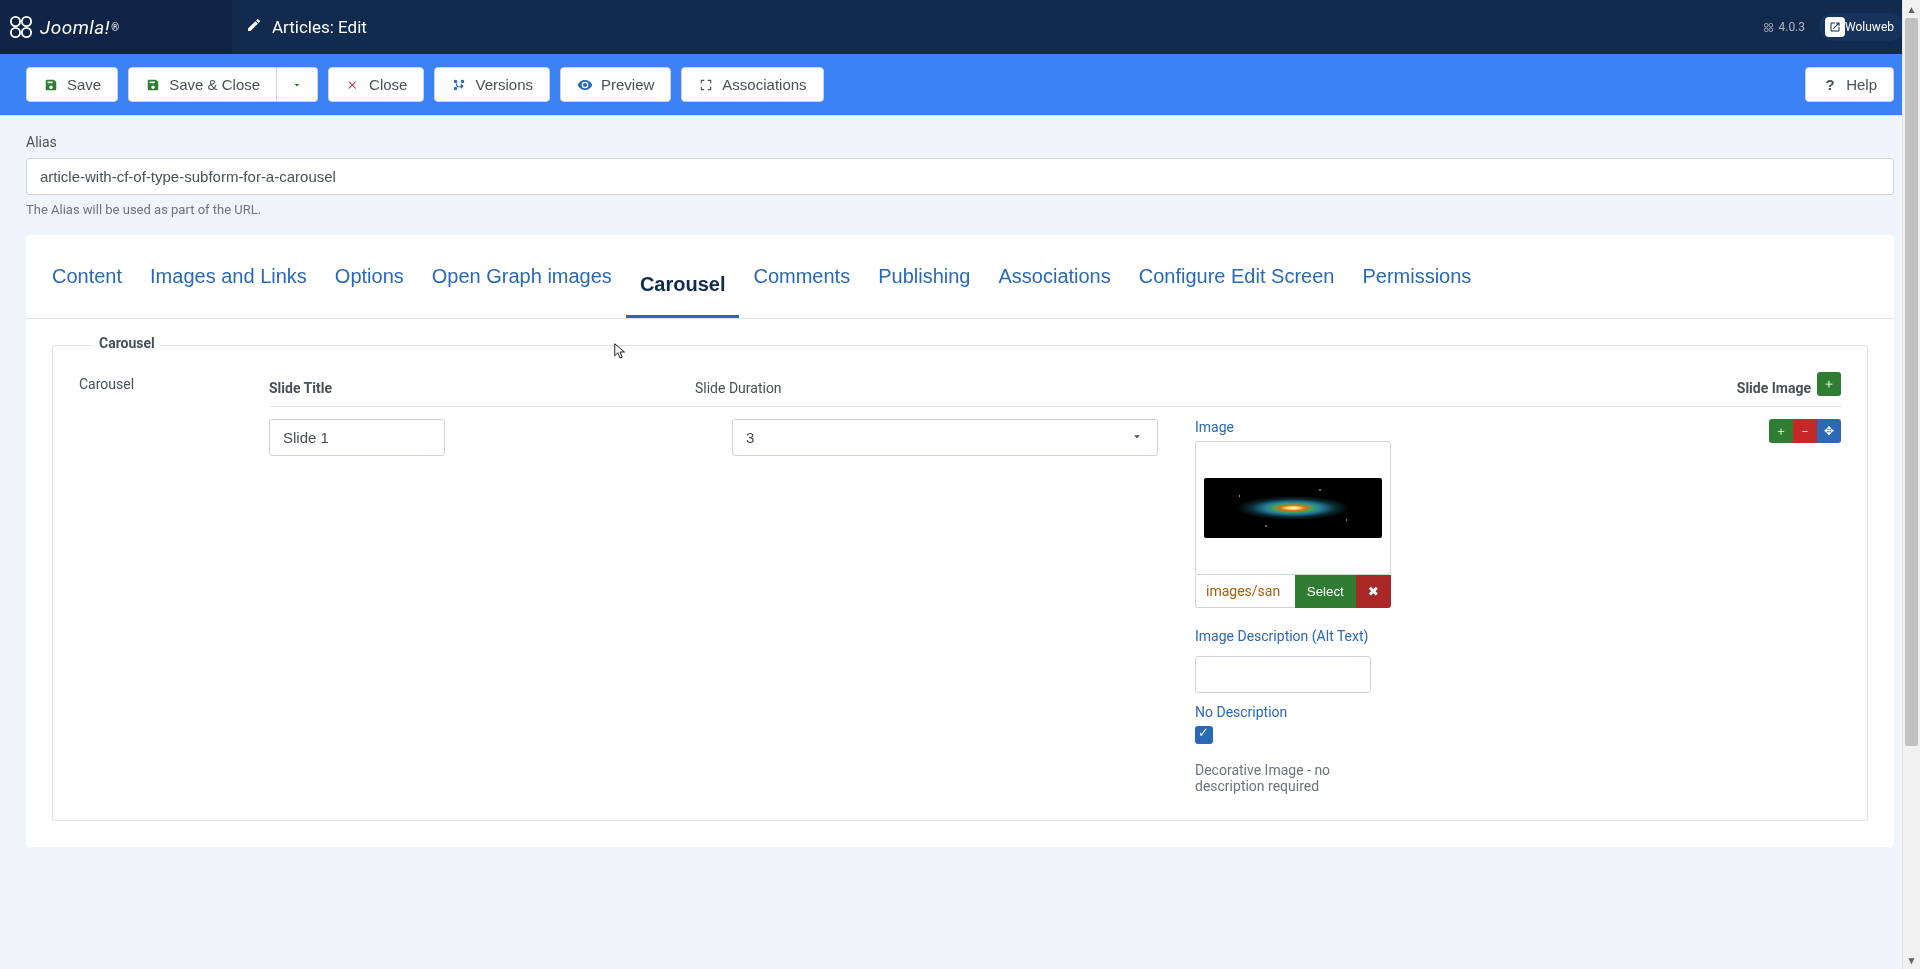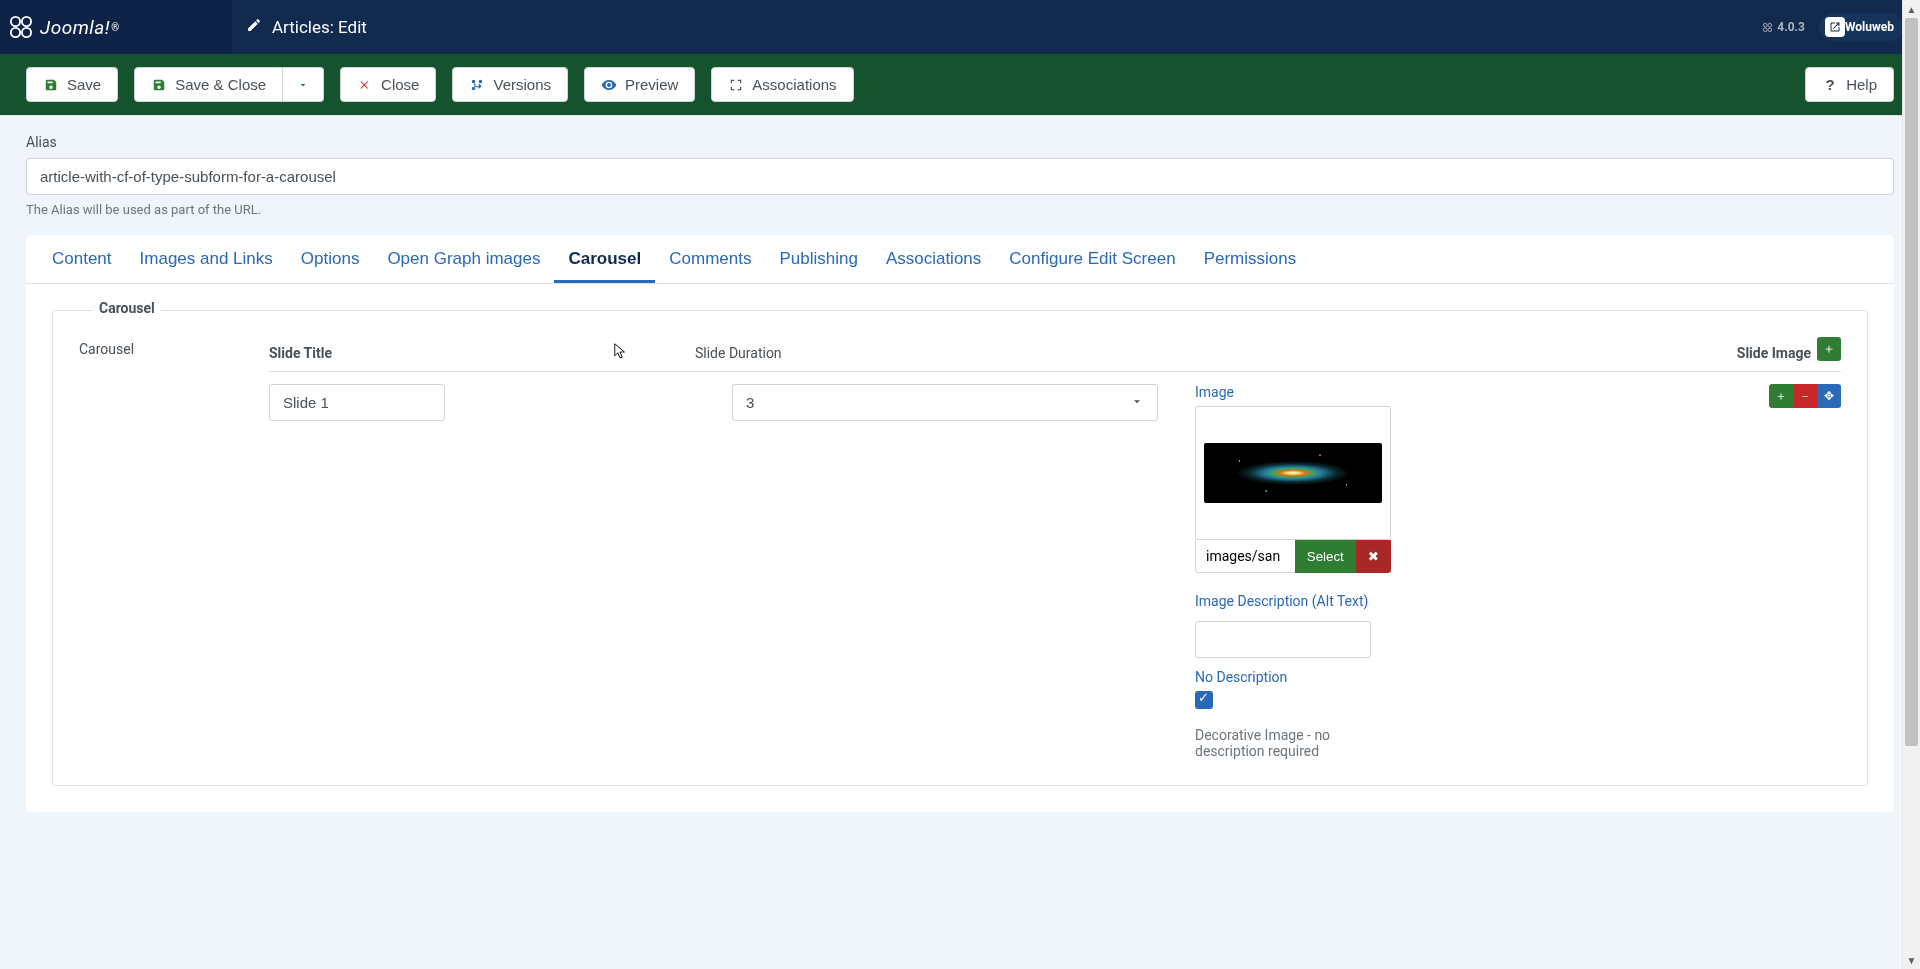"4.0.3" .top-right { font-weight: bold -> none }
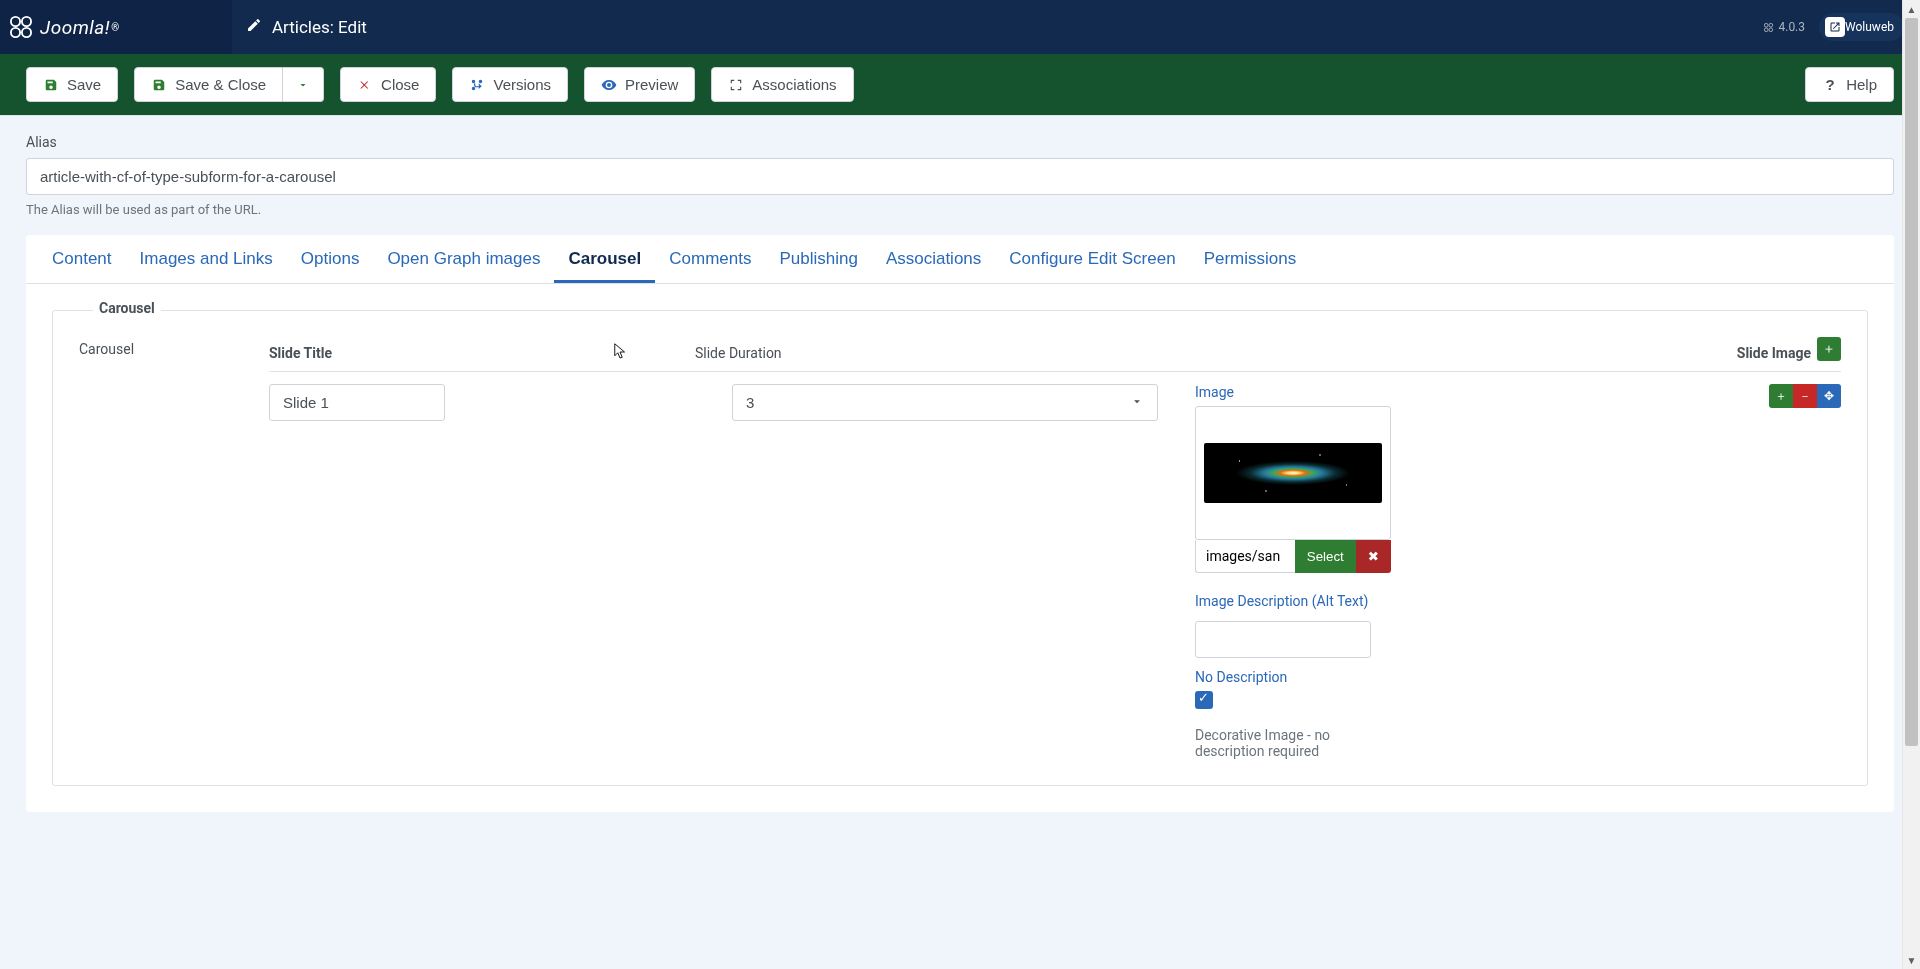"Save" .toolbar { background: #14532d -> #3b82f6; gap: 16px -> 10px }
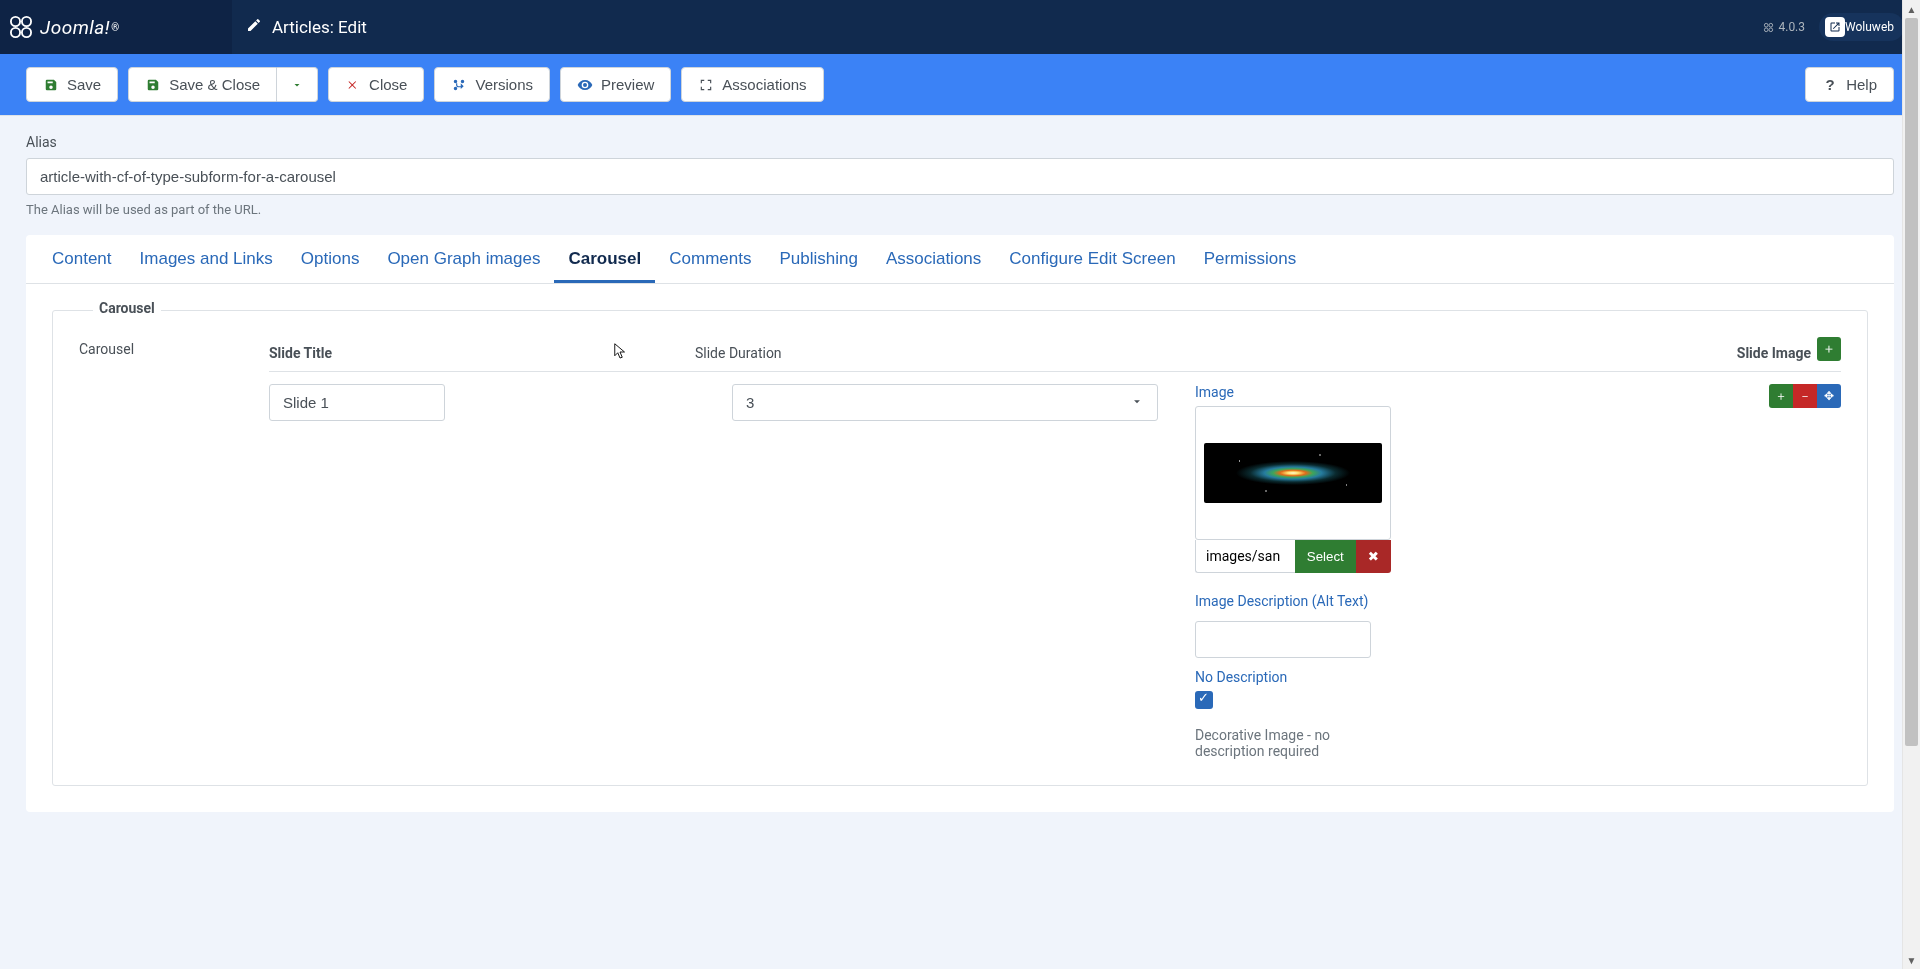"Content" .tab { font-size: 17px -> 20px; padding: 14px 14px -> 30px 14px }
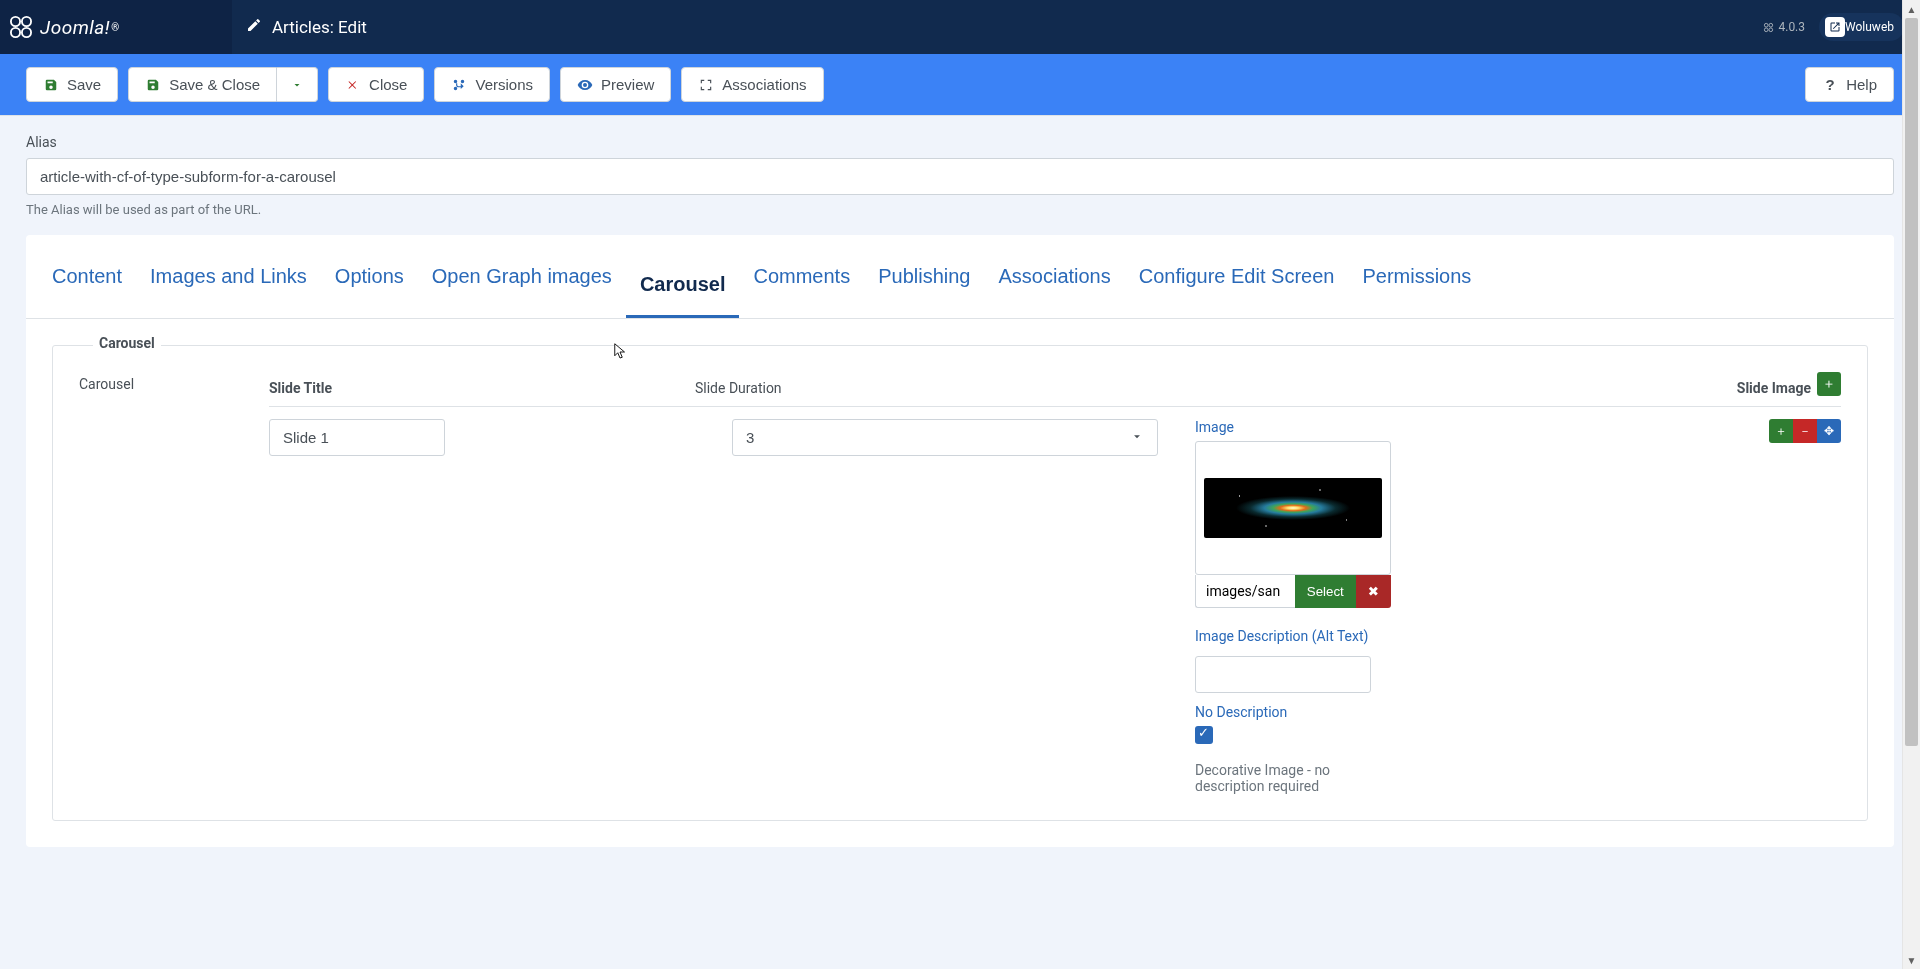"images/san" .img-path { color: #000000 -> #a16207 }
